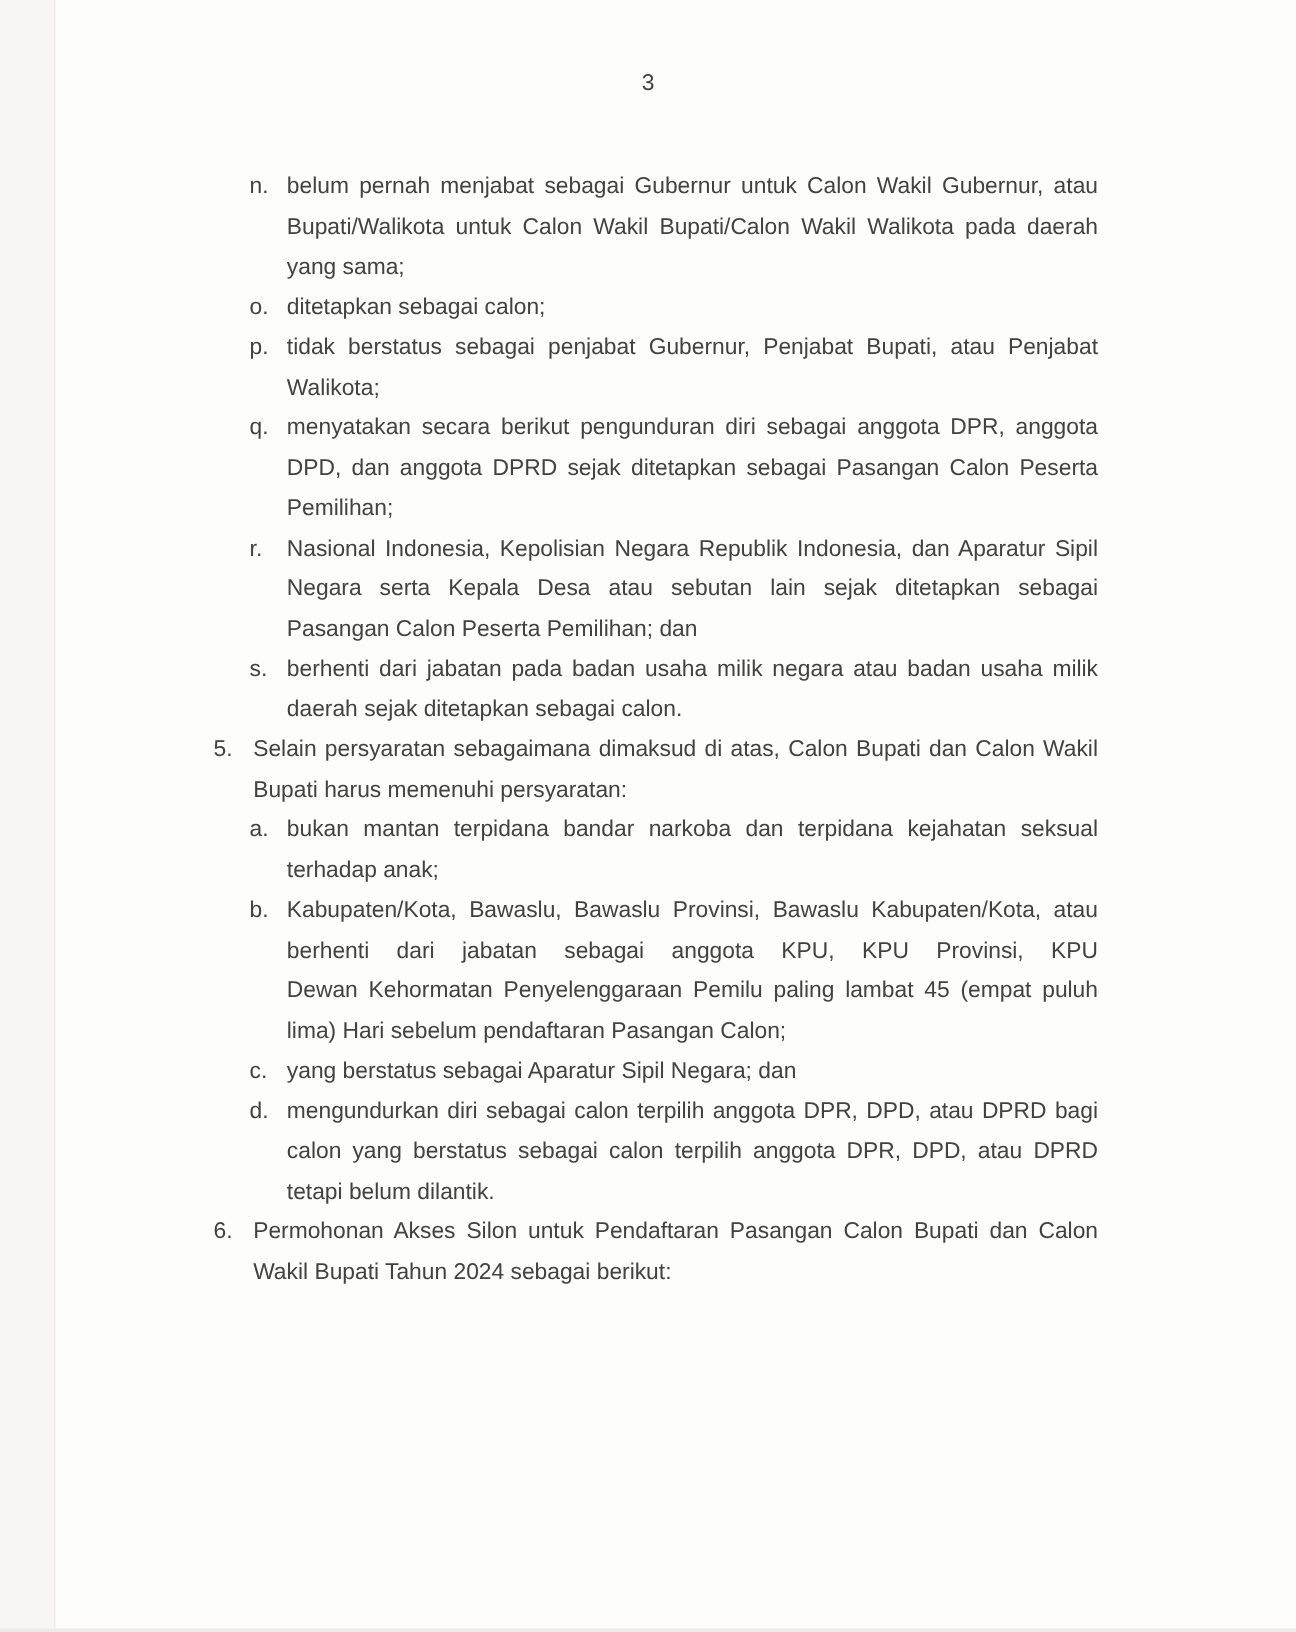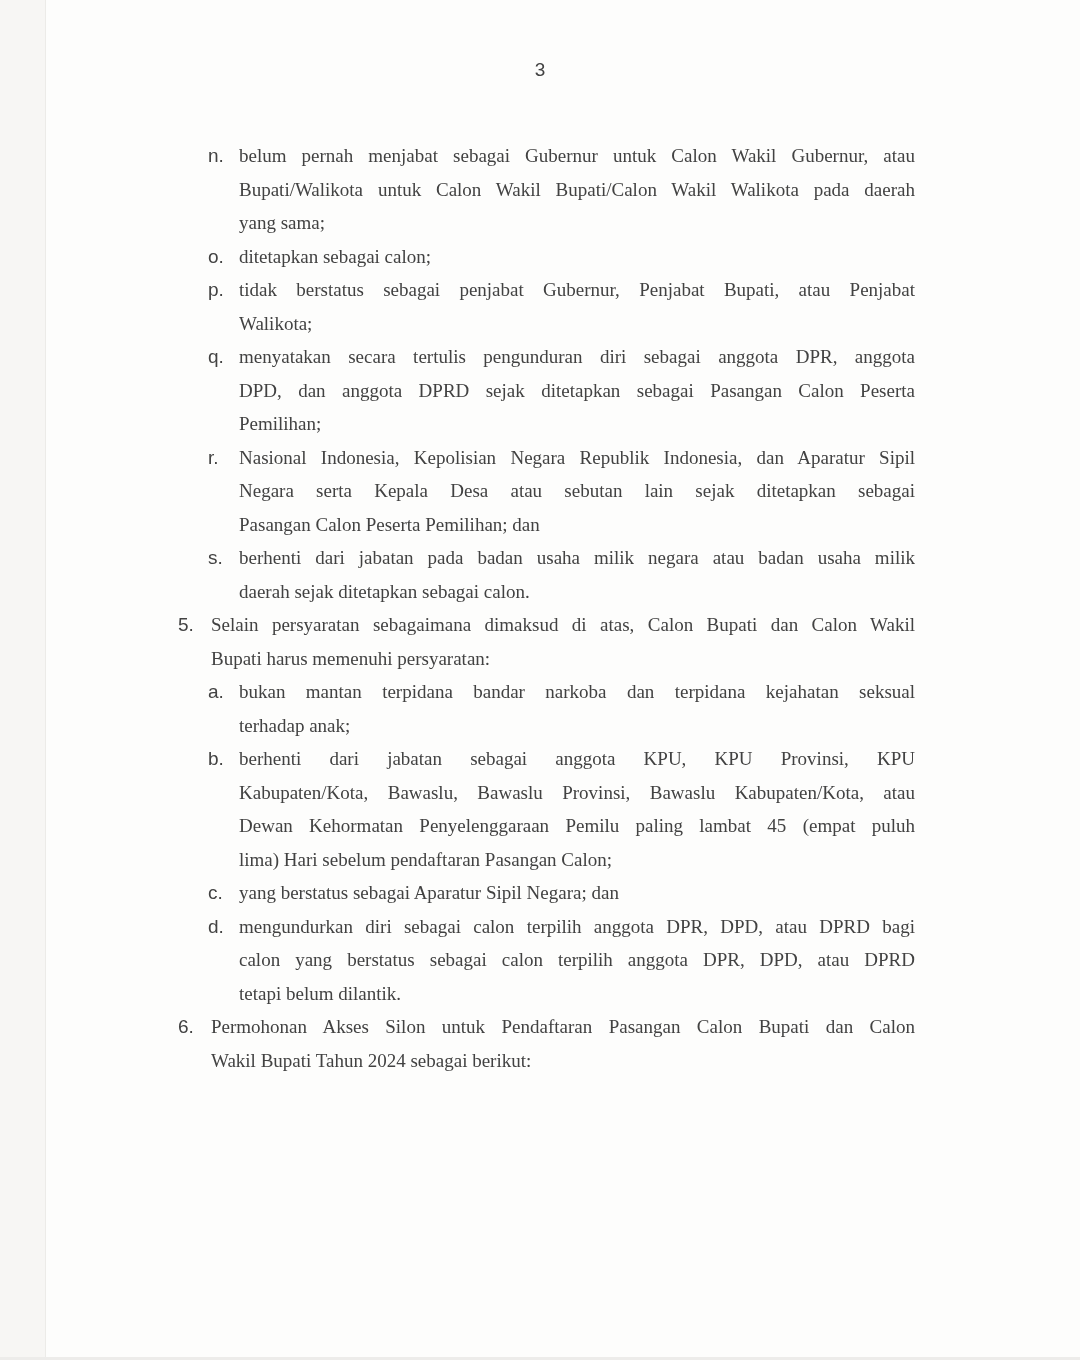"belum pernah menjabat sebagai Gubernur" .item .lines { font-family: Liberation Serif, serif -> none }
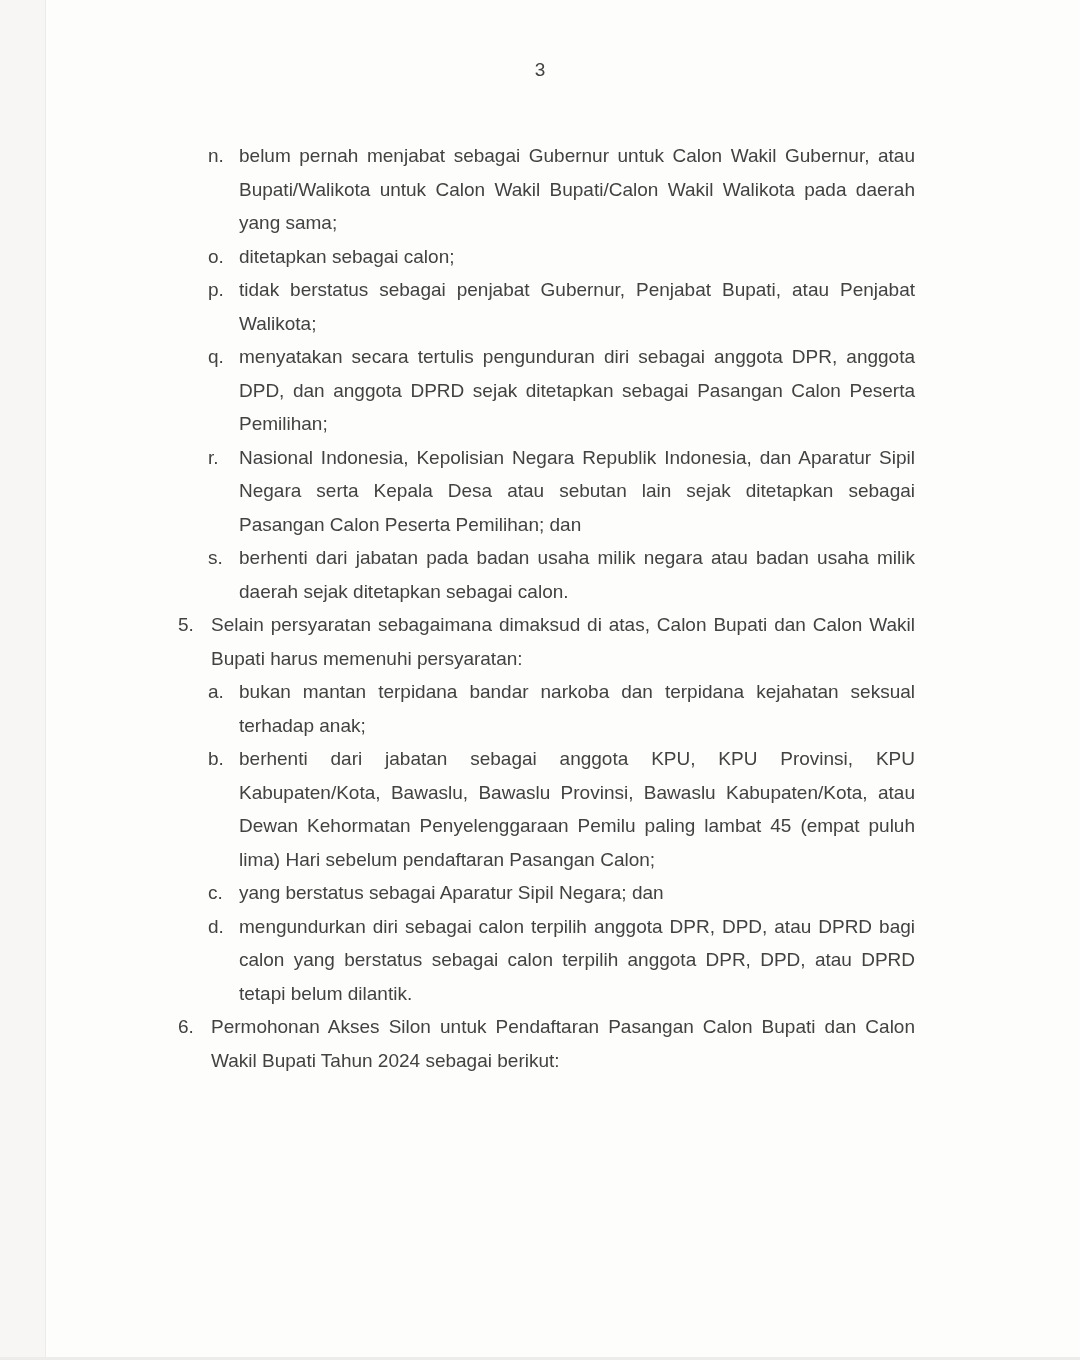"menyatakan secara tertulis pengunduran" div.line { text: tertulis -> berikut }
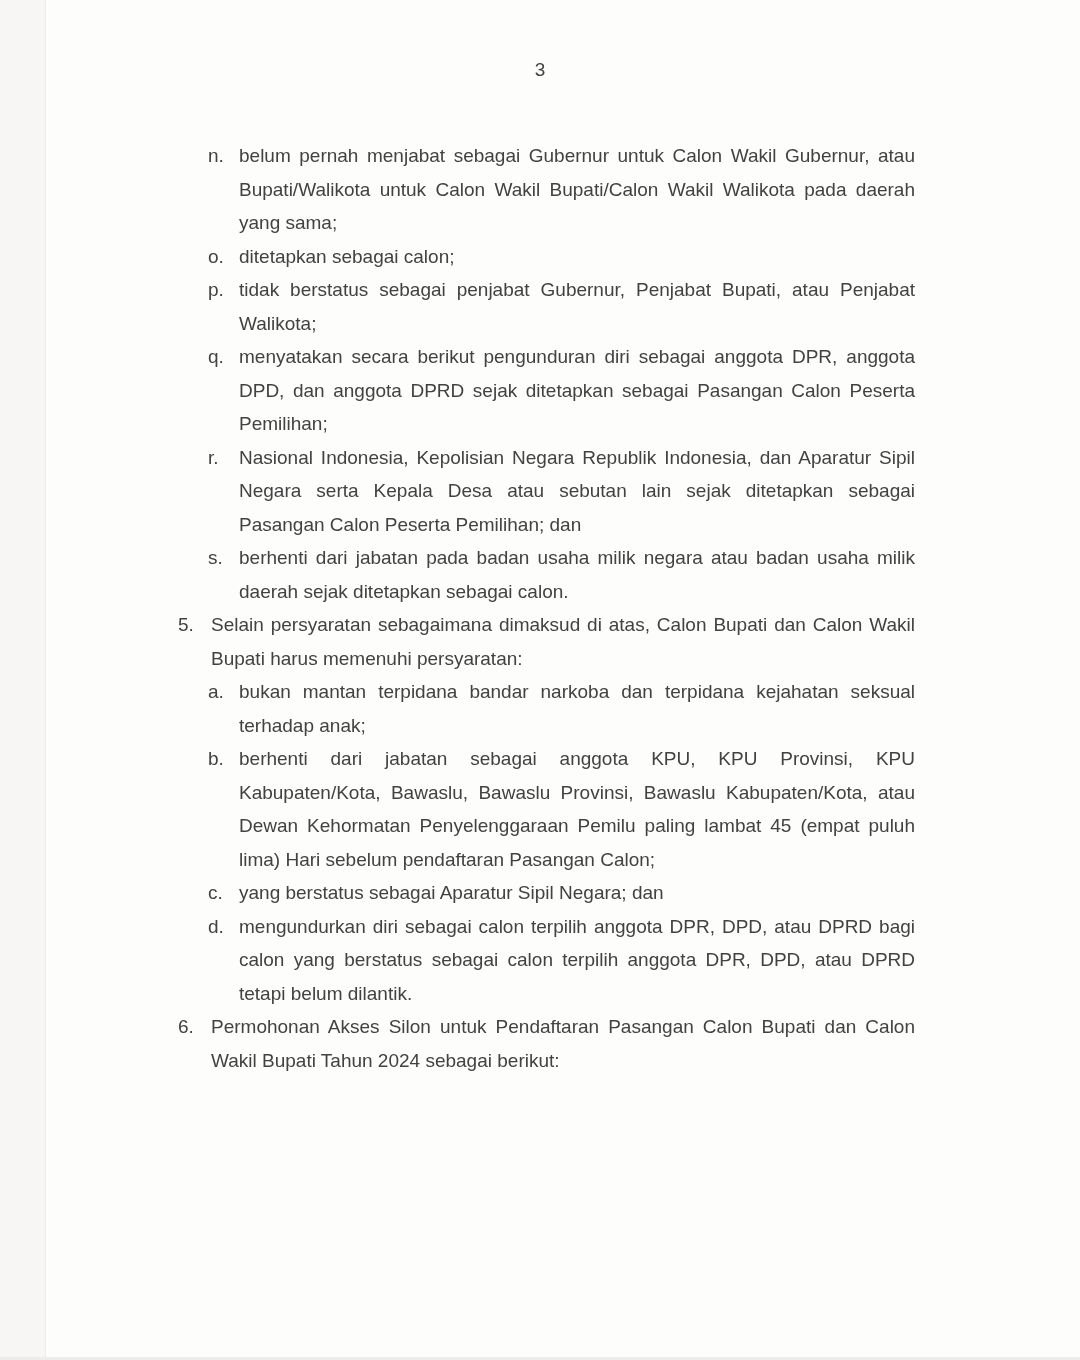"berhenti dari jabatan sebagai anggota" div.line { order: before "Kabupaten/Kota, Bawaslu, Bawaslu" -> after "Kabupaten/Kota, Bawaslu, Bawaslu" }
